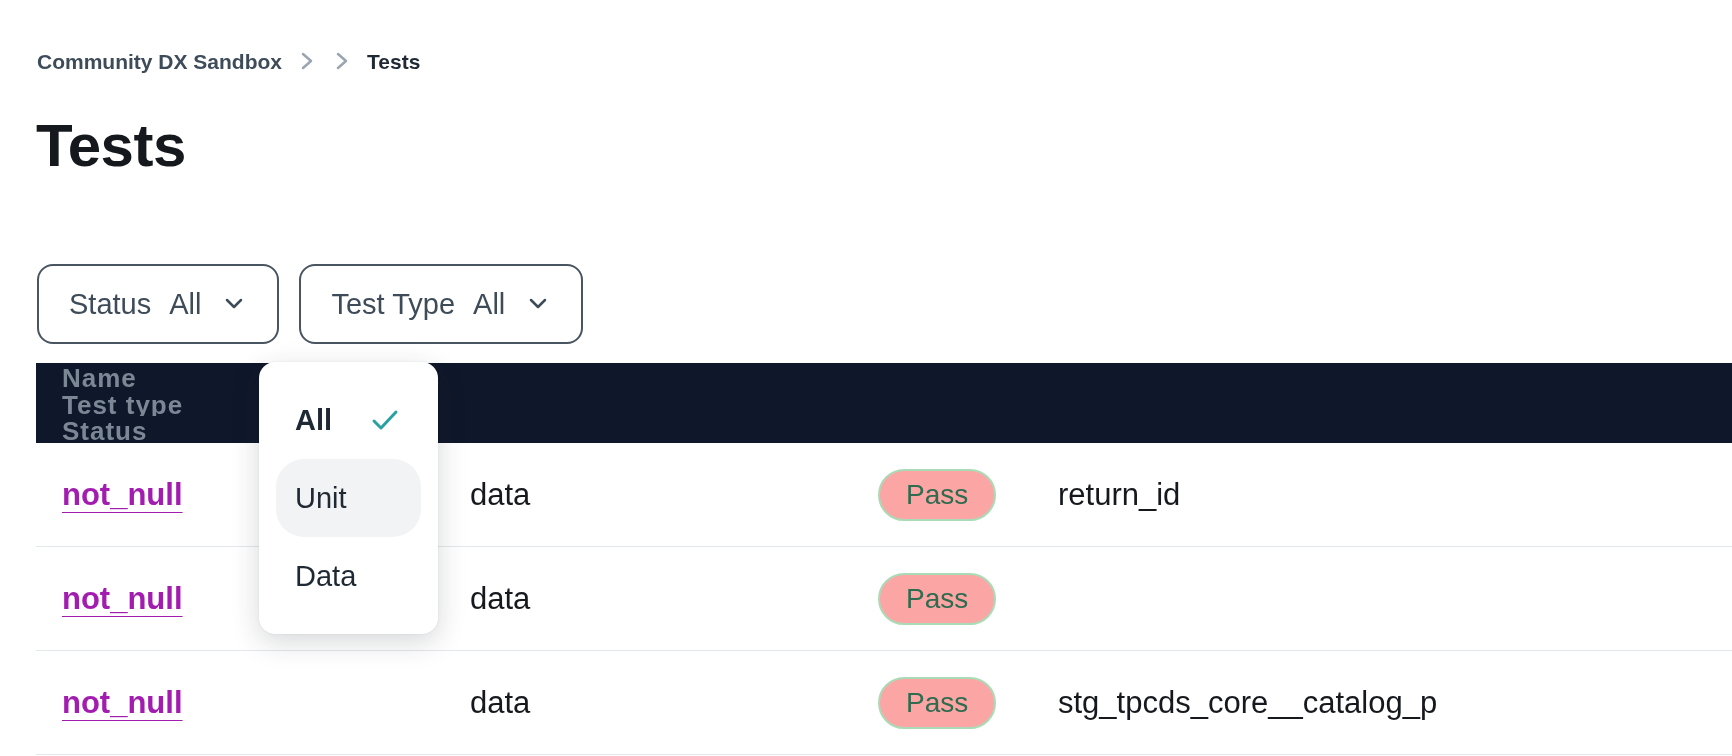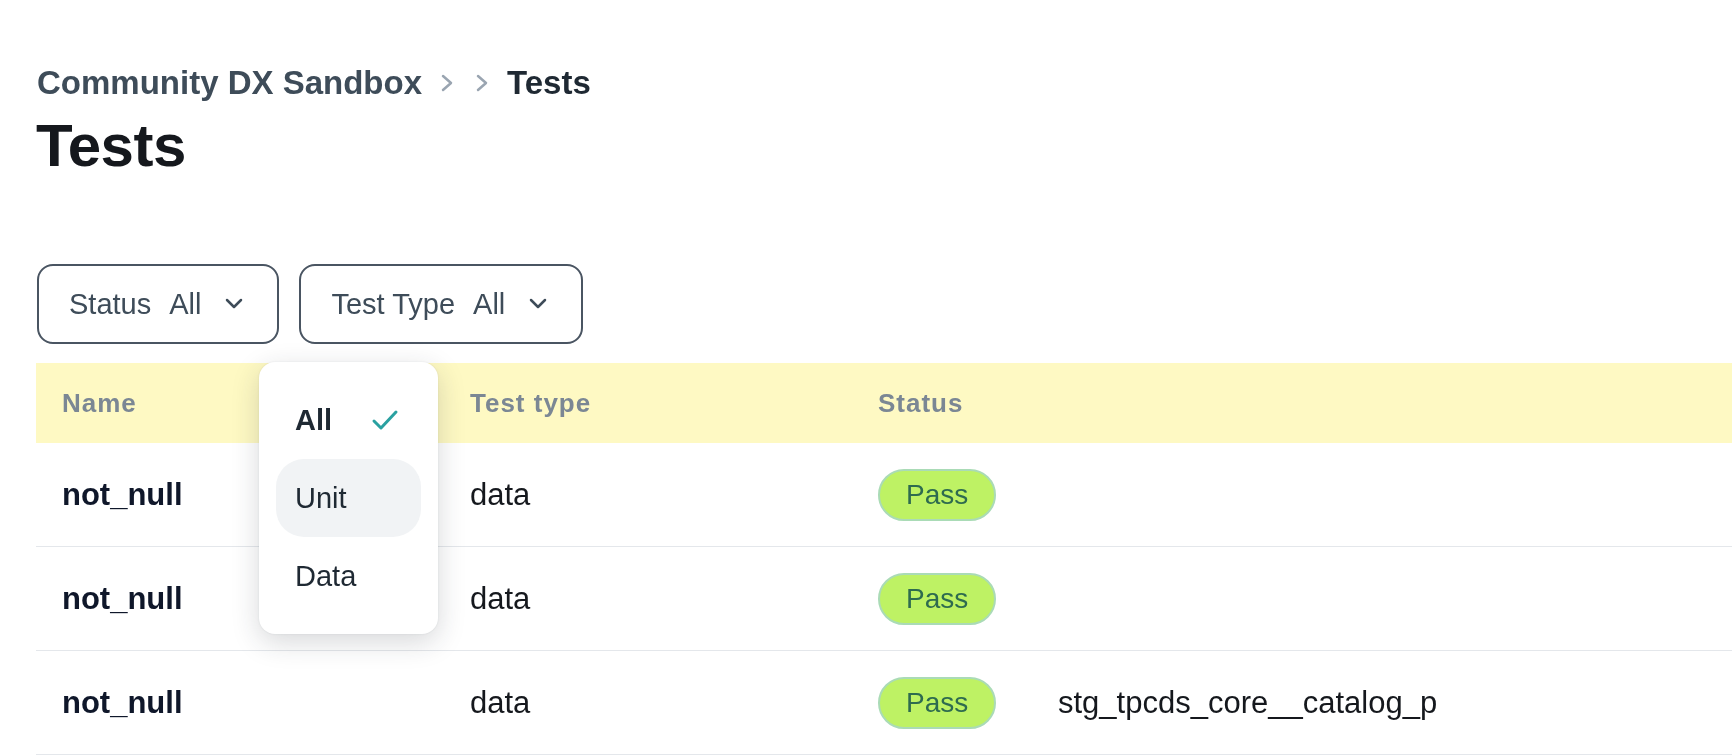"Community DX Sandbox" .breadcrumb { align-items: center -> flex-end; font-size: 33px -> 21px; top: 64px -> 48px }
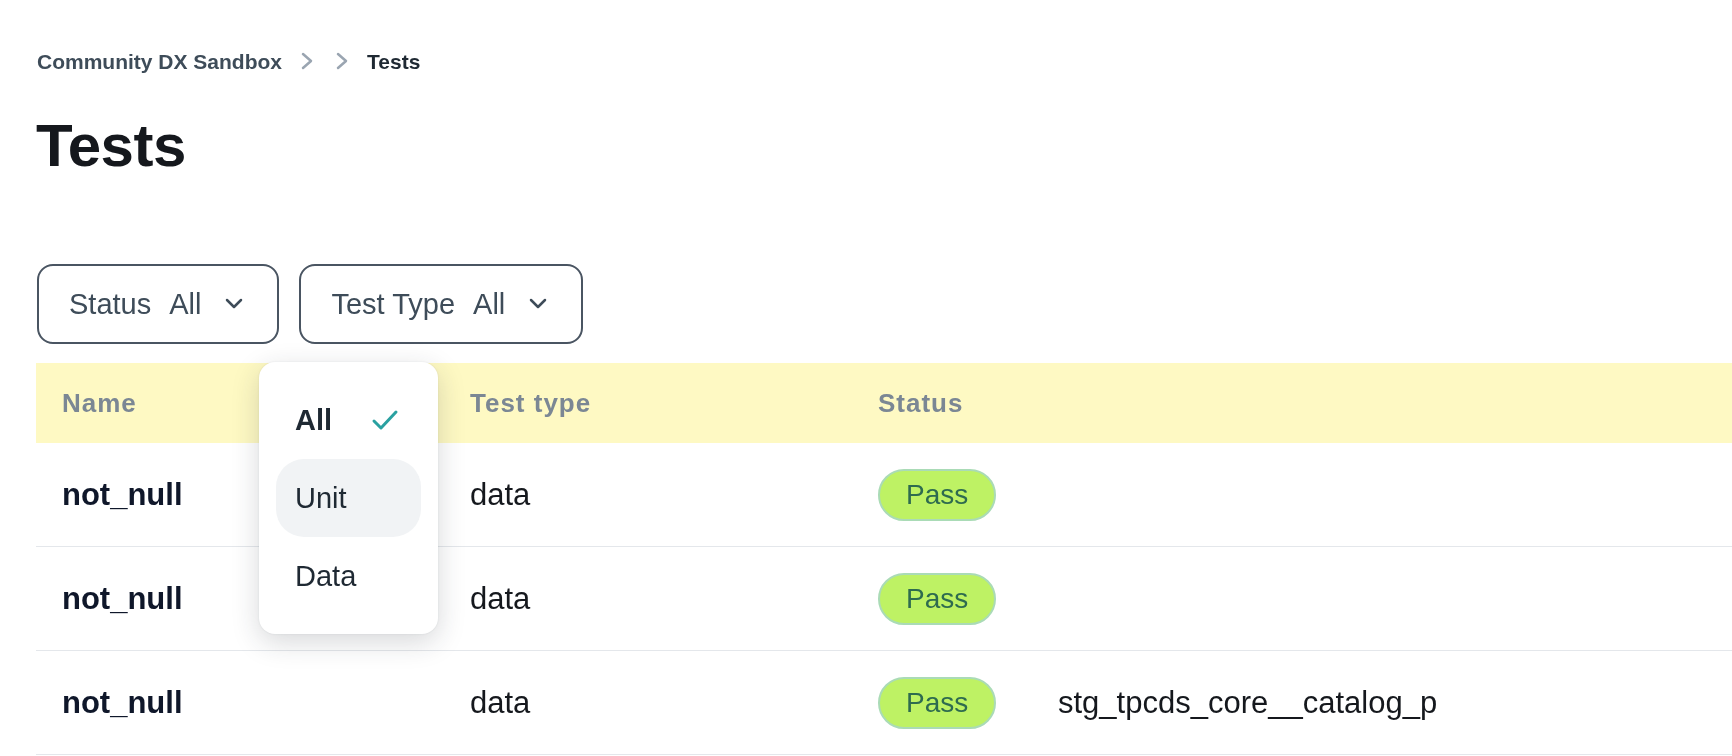"Name" .thead { align-items: center -> none; background: #fef9c3 -> #0f172a; flex-direction: none -> column }
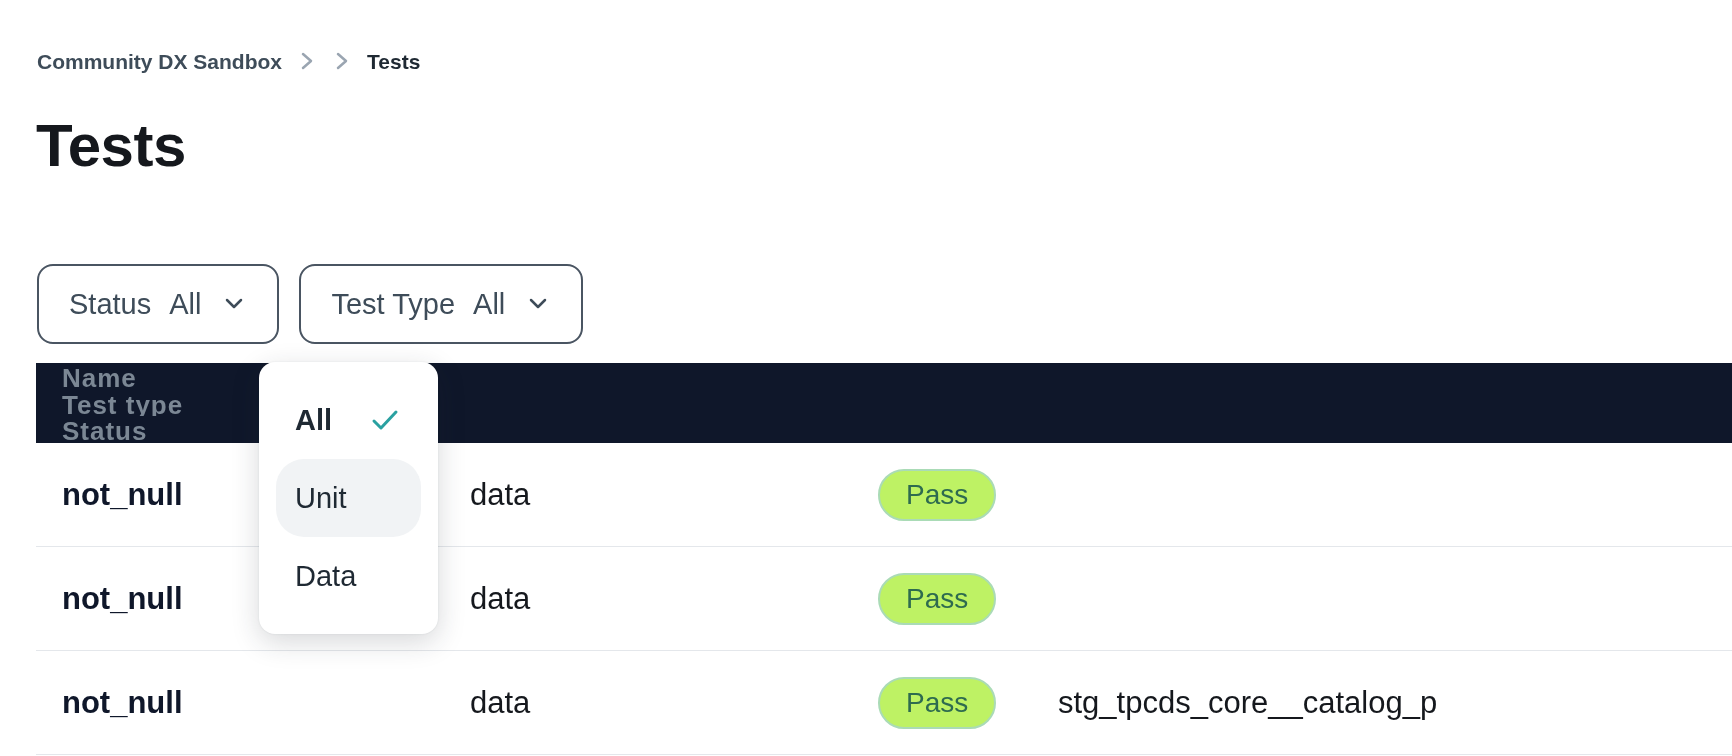"not_null" .name-link { color: #0f172a -> #a21caf; text-decoration: none -> underline }
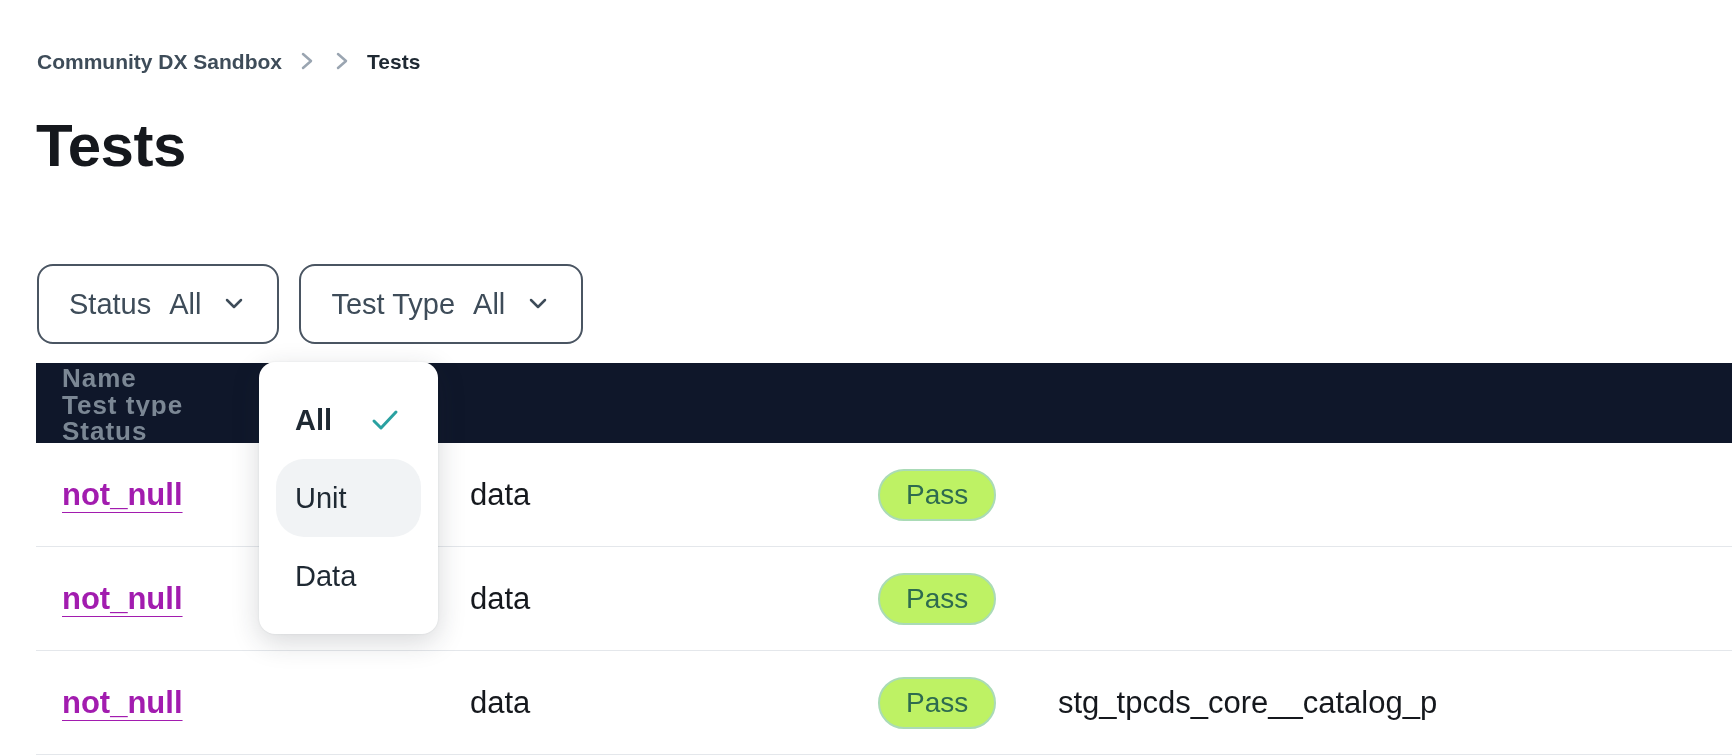"Pass" .status-badge { background: #bef264 -> #fca5a5 }
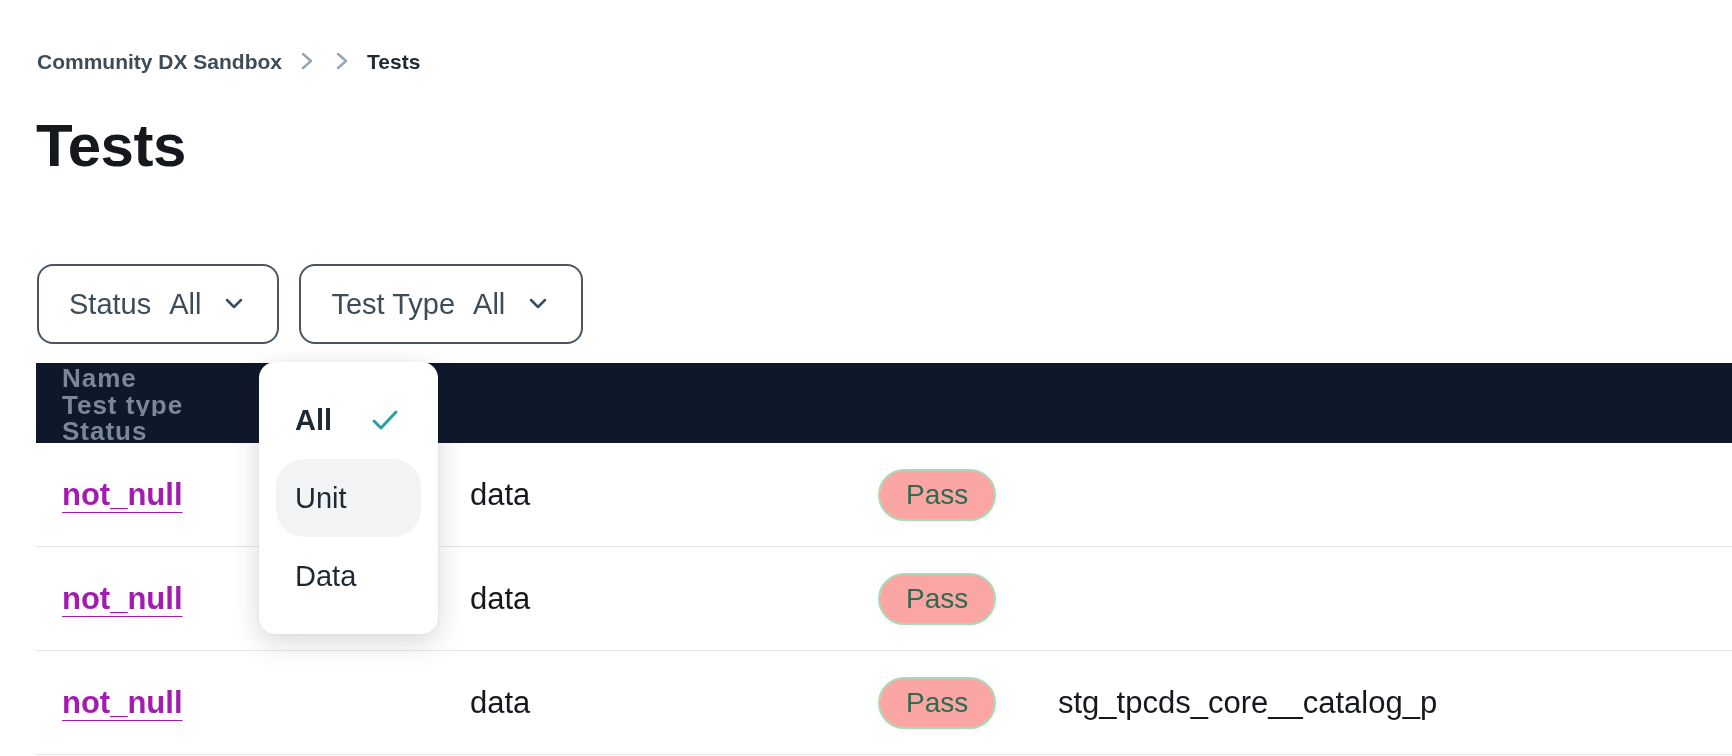"return_id" div.td { html: none -> <div>return_id</div> }
